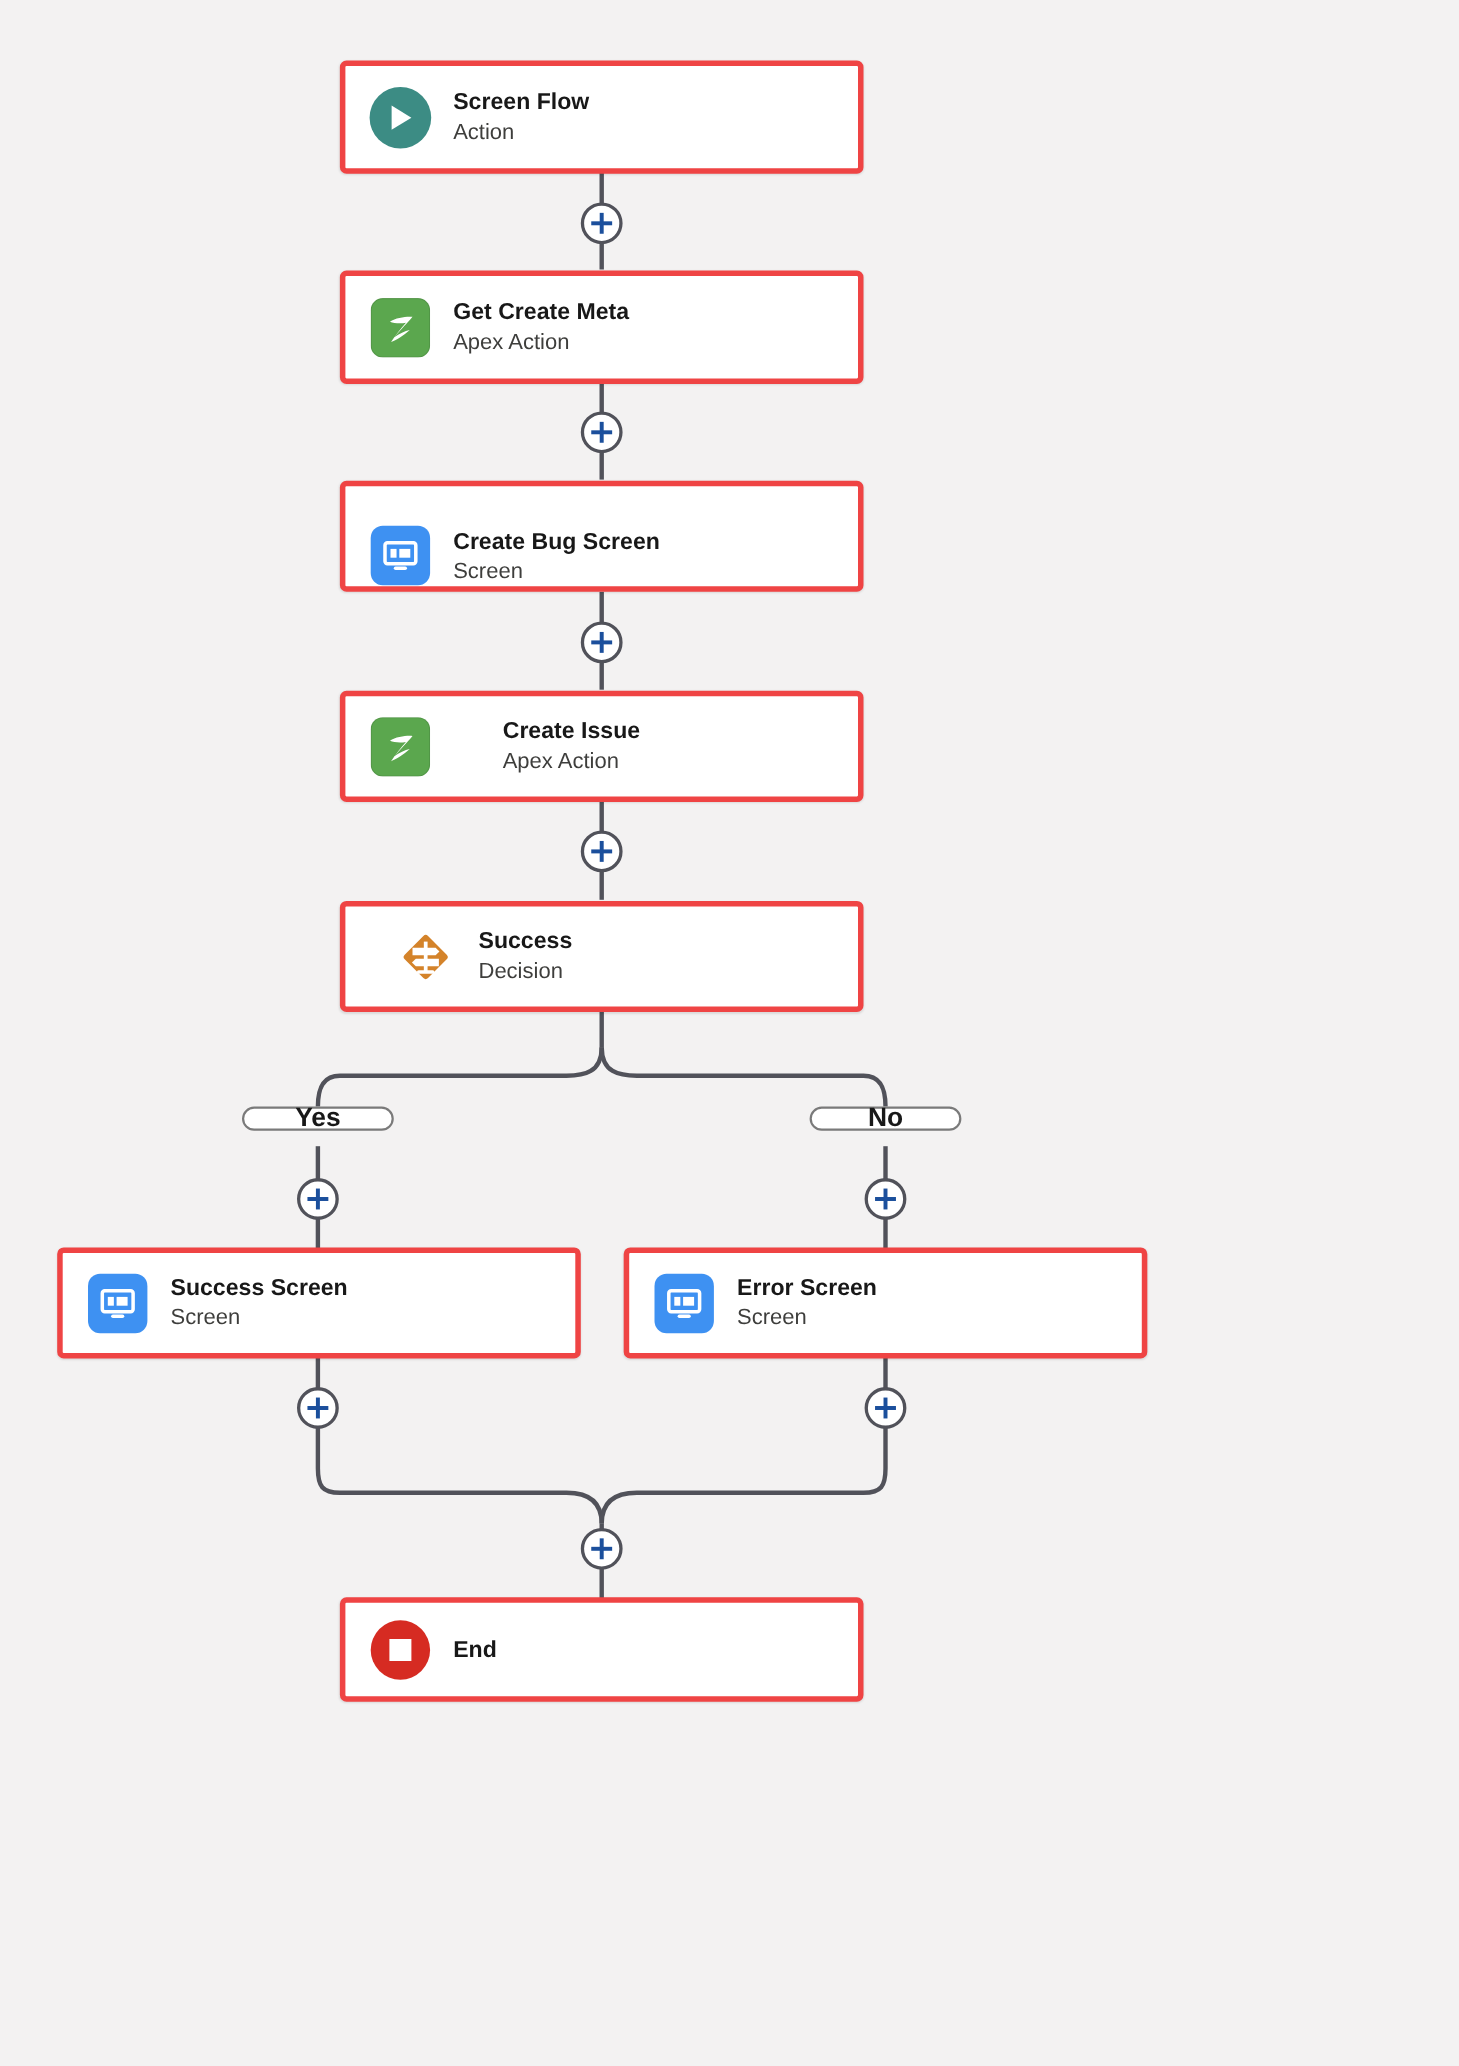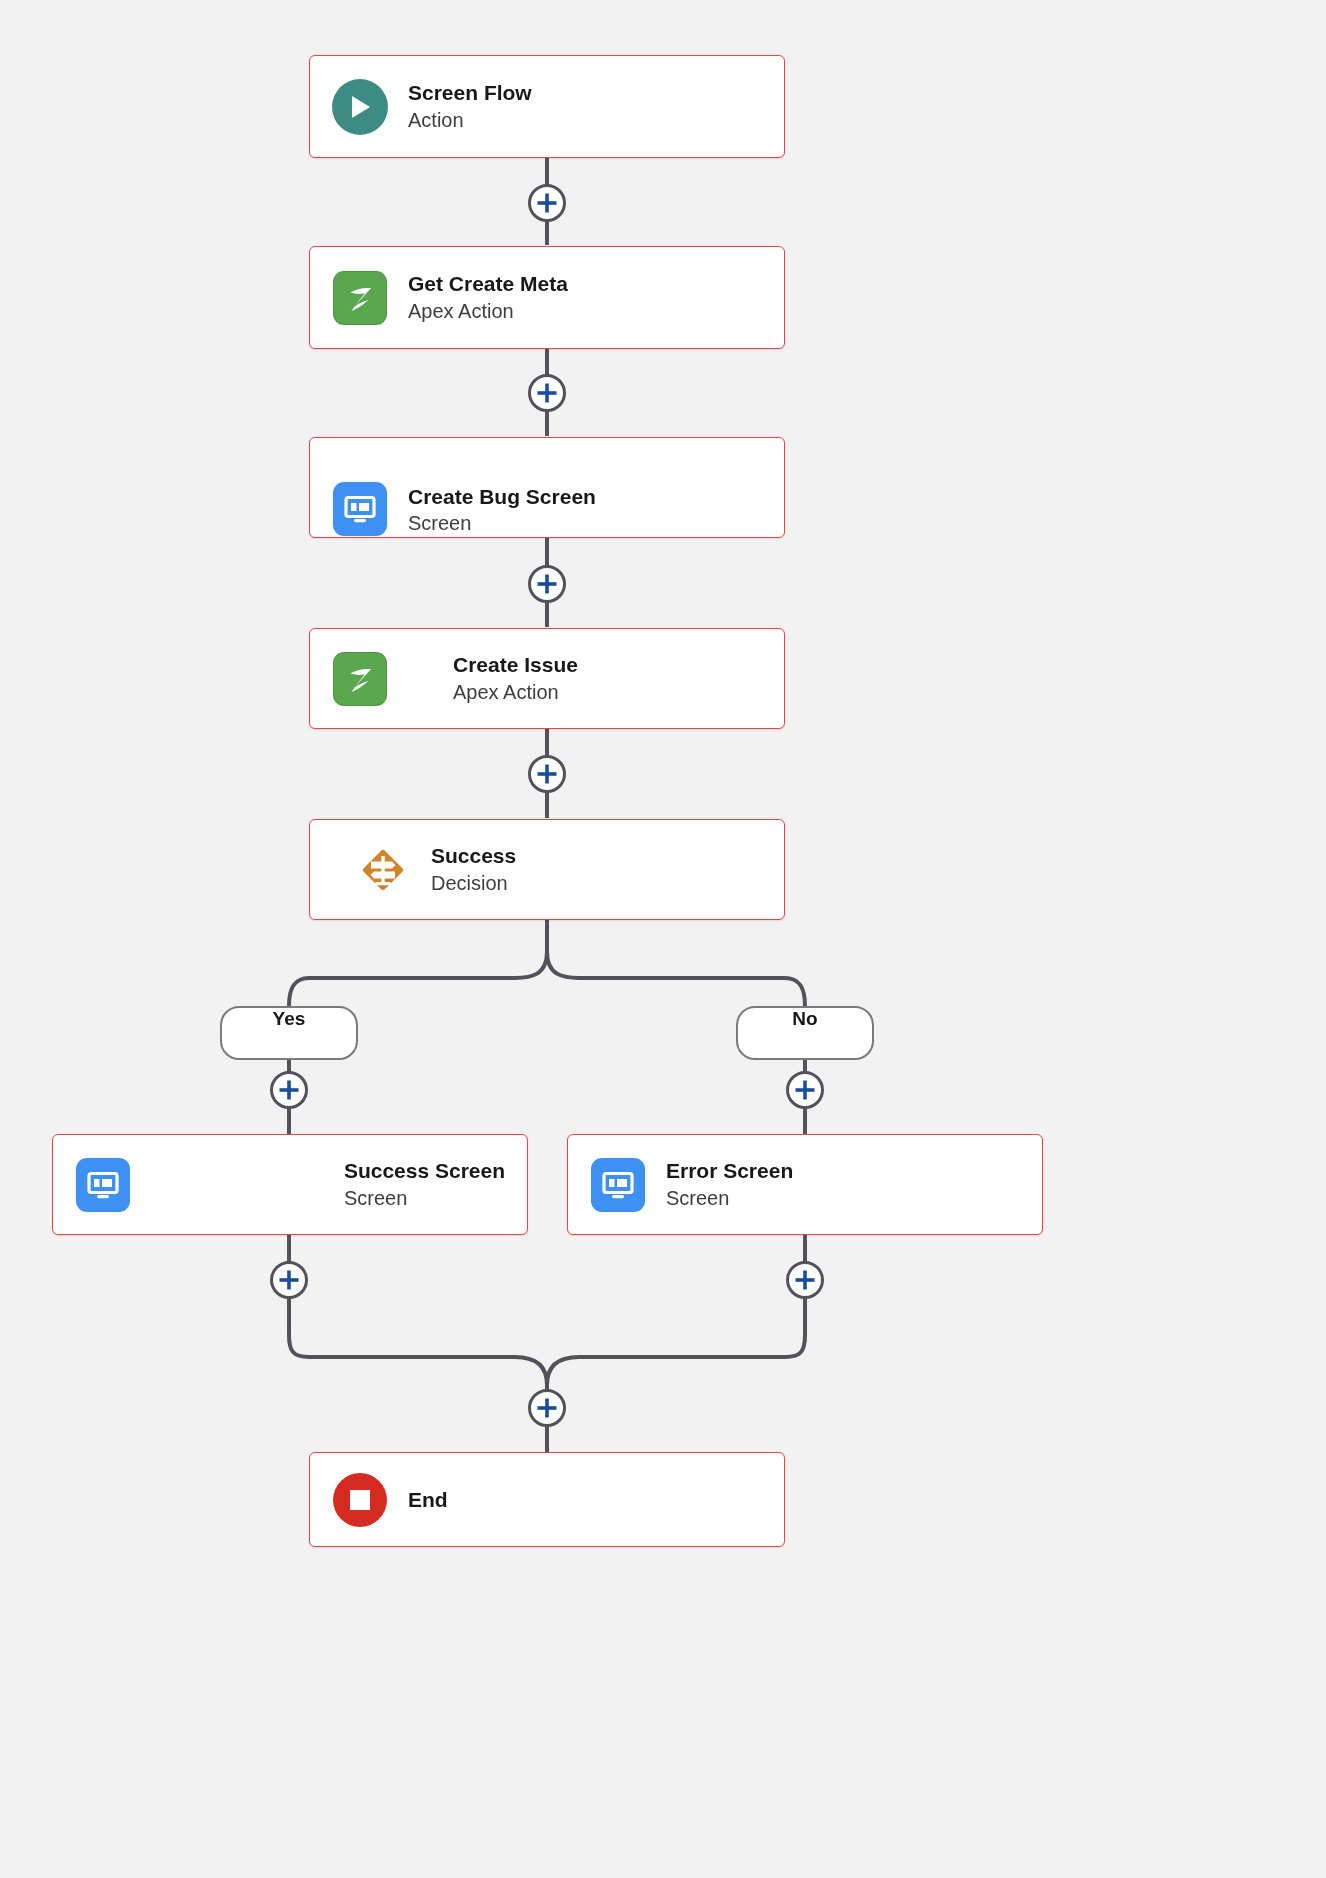"Screen Flow" .node { border: 1px solid #ef4444 -> 5px solid #ef4444 }
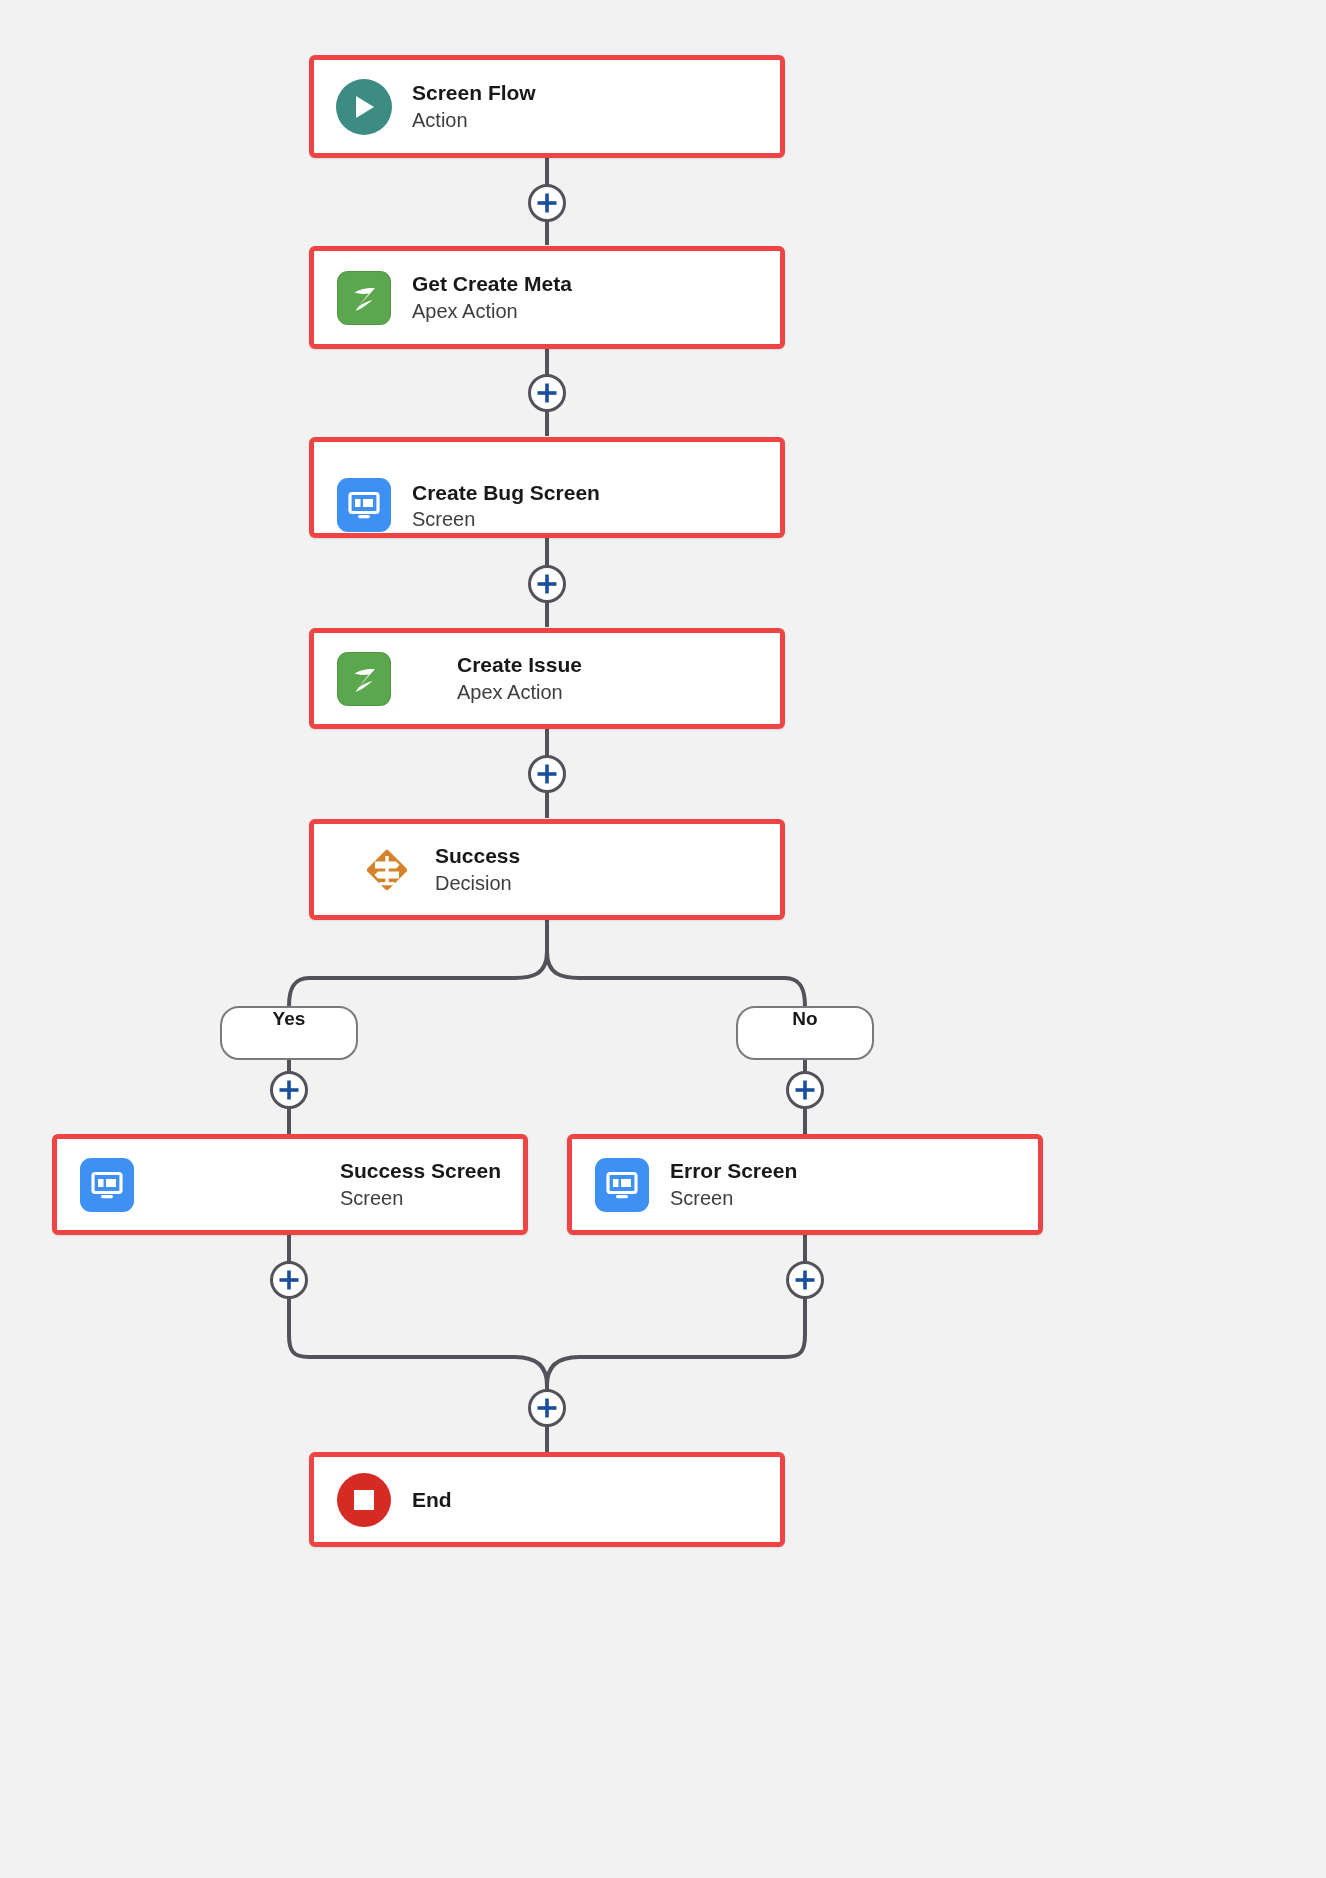"Yes" .pill { align-items: flex-start -> center; font-size: 19px -> 24px; height: 54px -> 22px }
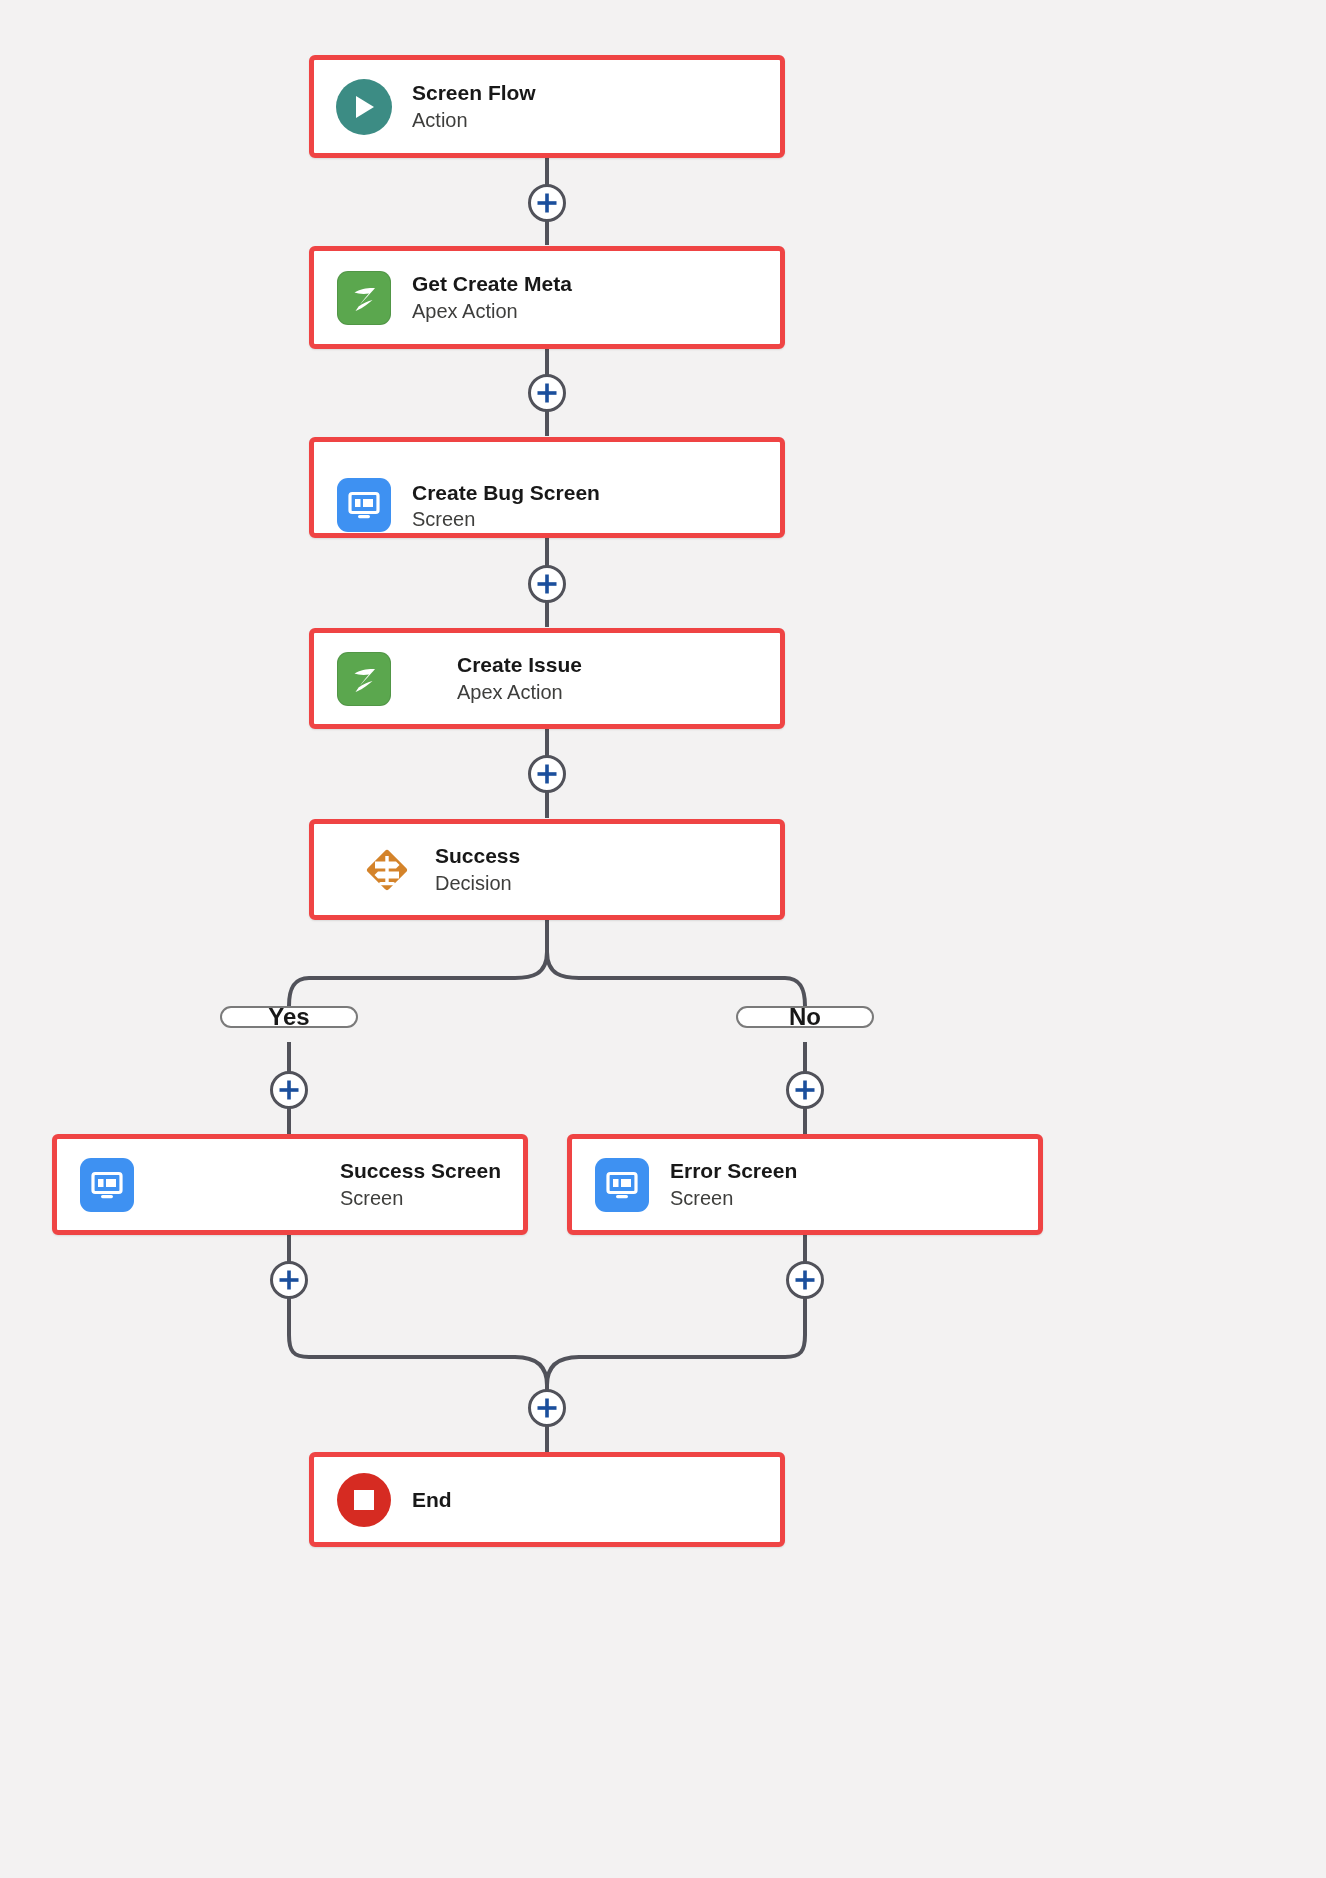"Success Screen" div.node { justify-content: space-between -> none }
